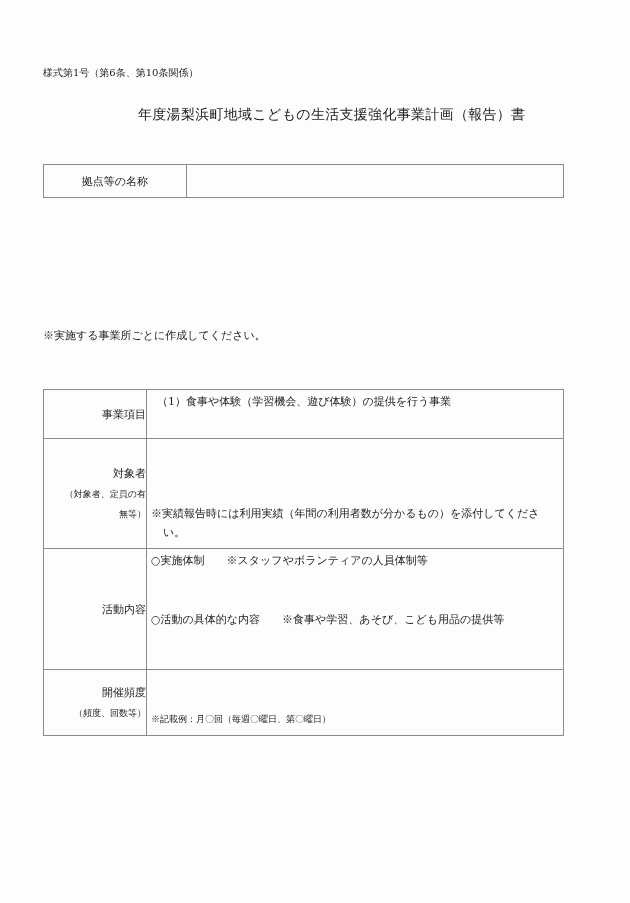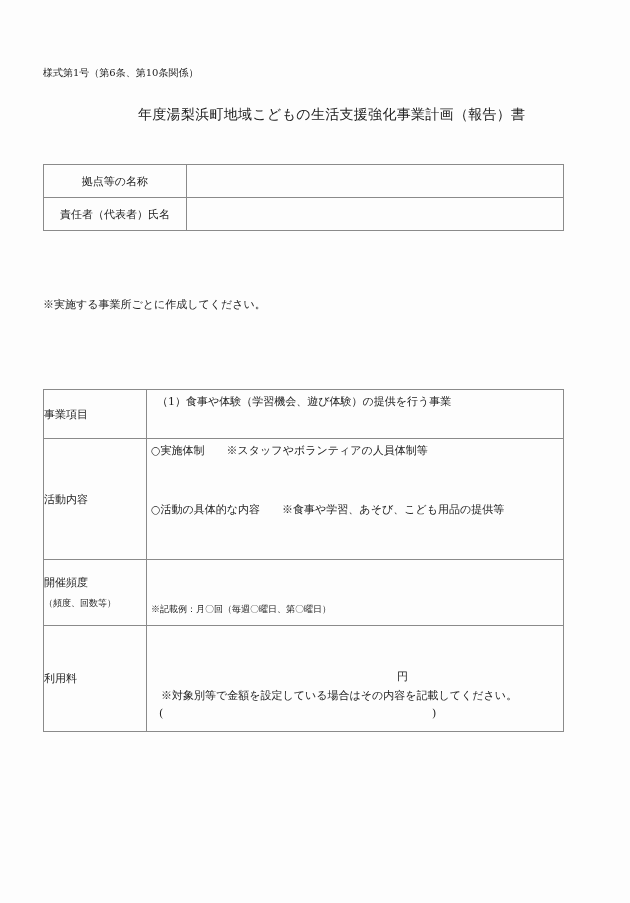"責任者（代表者）氏名" tr { html: <tr> <td>責任者（代表者）氏名</td> <td></td> </tr> -> none }
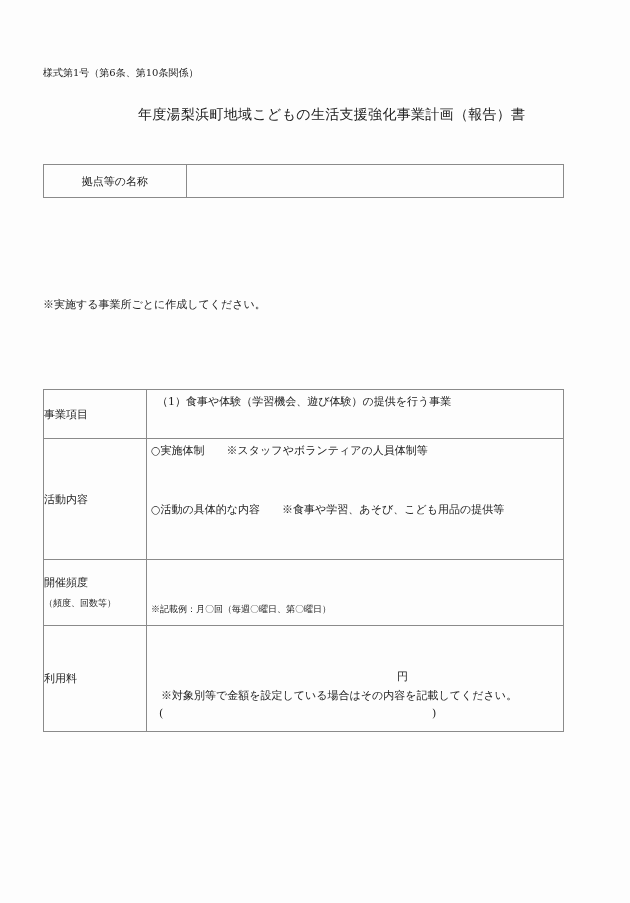"※実施する事業所ごとに作成してください。" .note1 { top: 297px -> 328px }
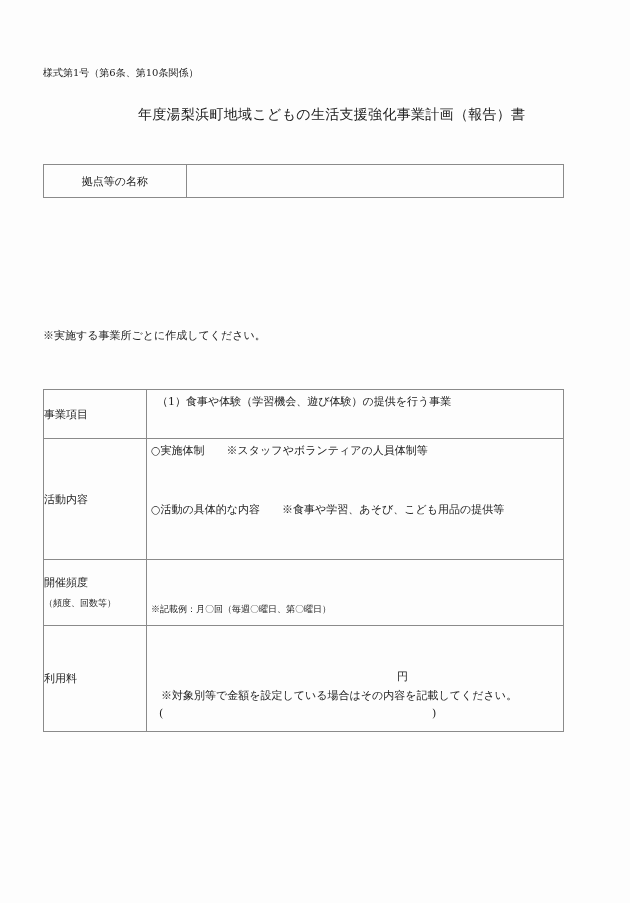"事業項目" #t2 td.lbl { text-align: left -> right }
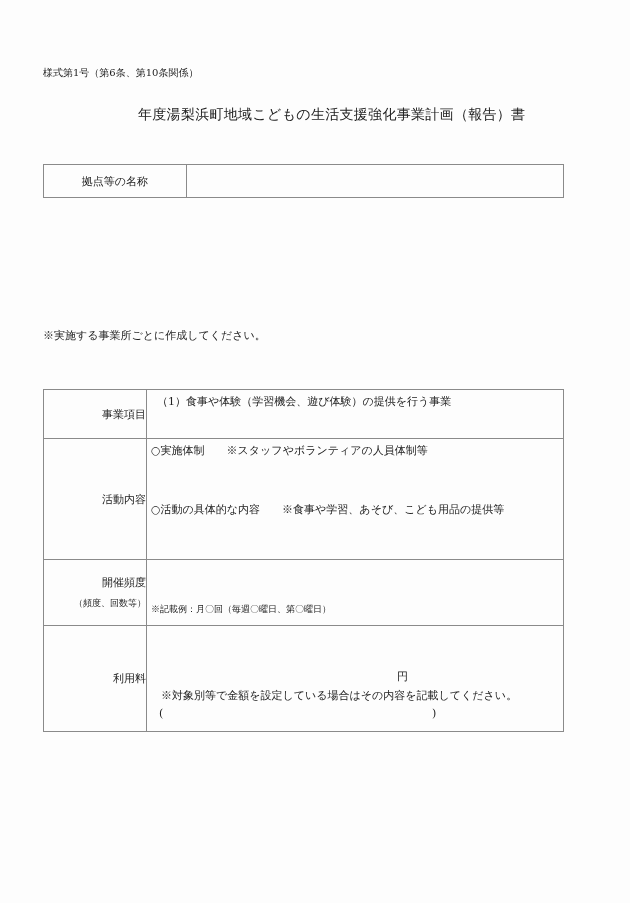"対象者" tr { html: none -> <tr> <td> <span>対象者</span> <span>（対象者、定員の有</span> <span>無等）</span> </td> <td> <span>※実績報告時には利用実績（年間の利用者数が分かるもの）を添付してくださ</span> <span>い。</span> </td> </tr> }
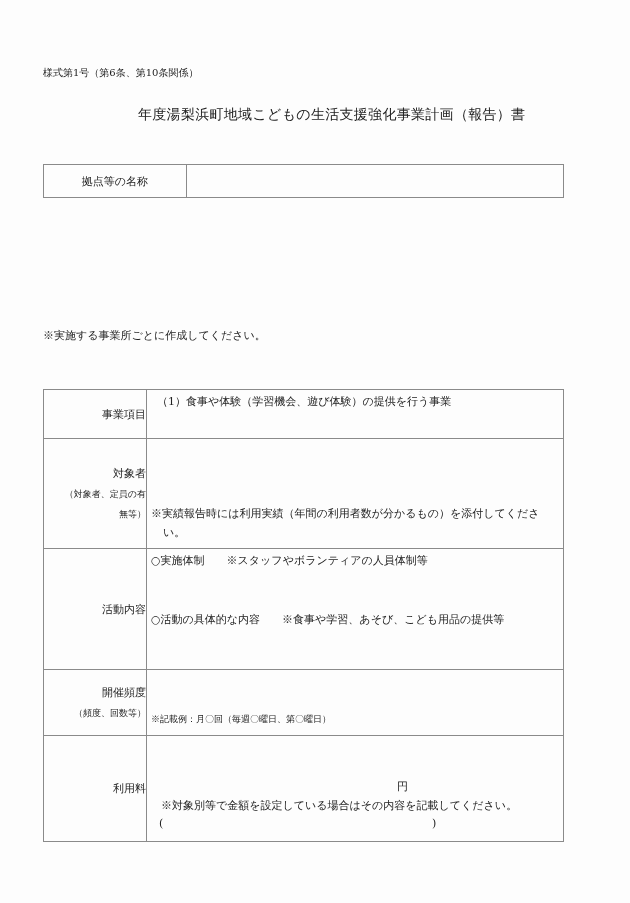"利用料" tr { html: <tr> <td>利用料</td> <td> <span>円</span> <span>※対象別等で金額を設定している場合はその内容を記載してください。</span> <span>(</span> <span>)</span> </td> </tr> -> none }
